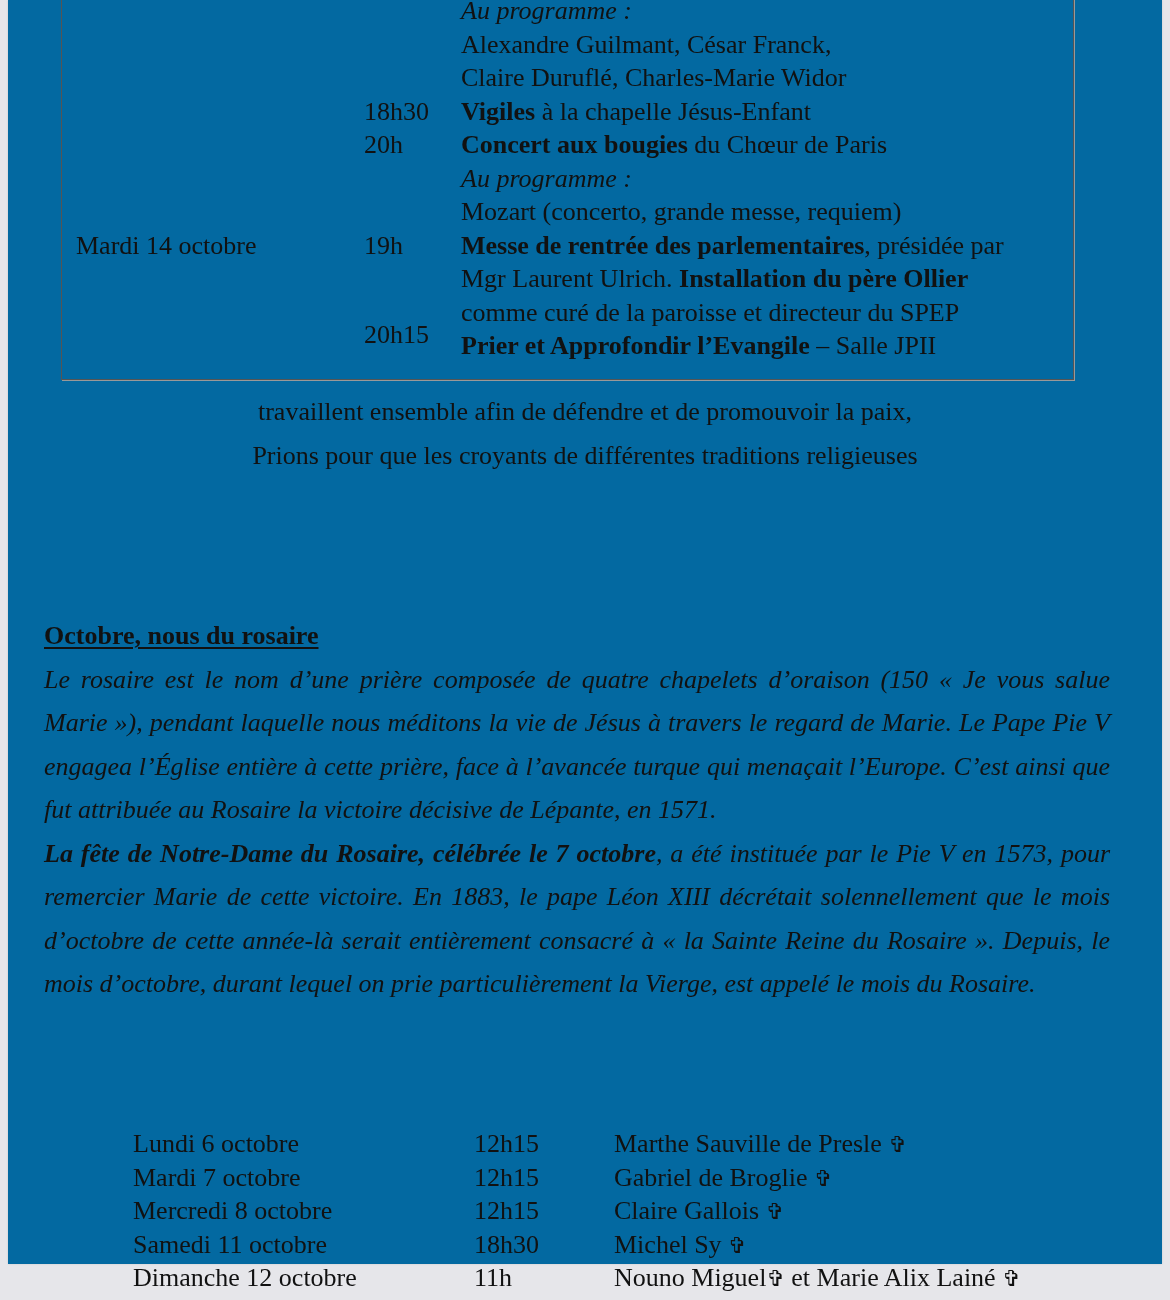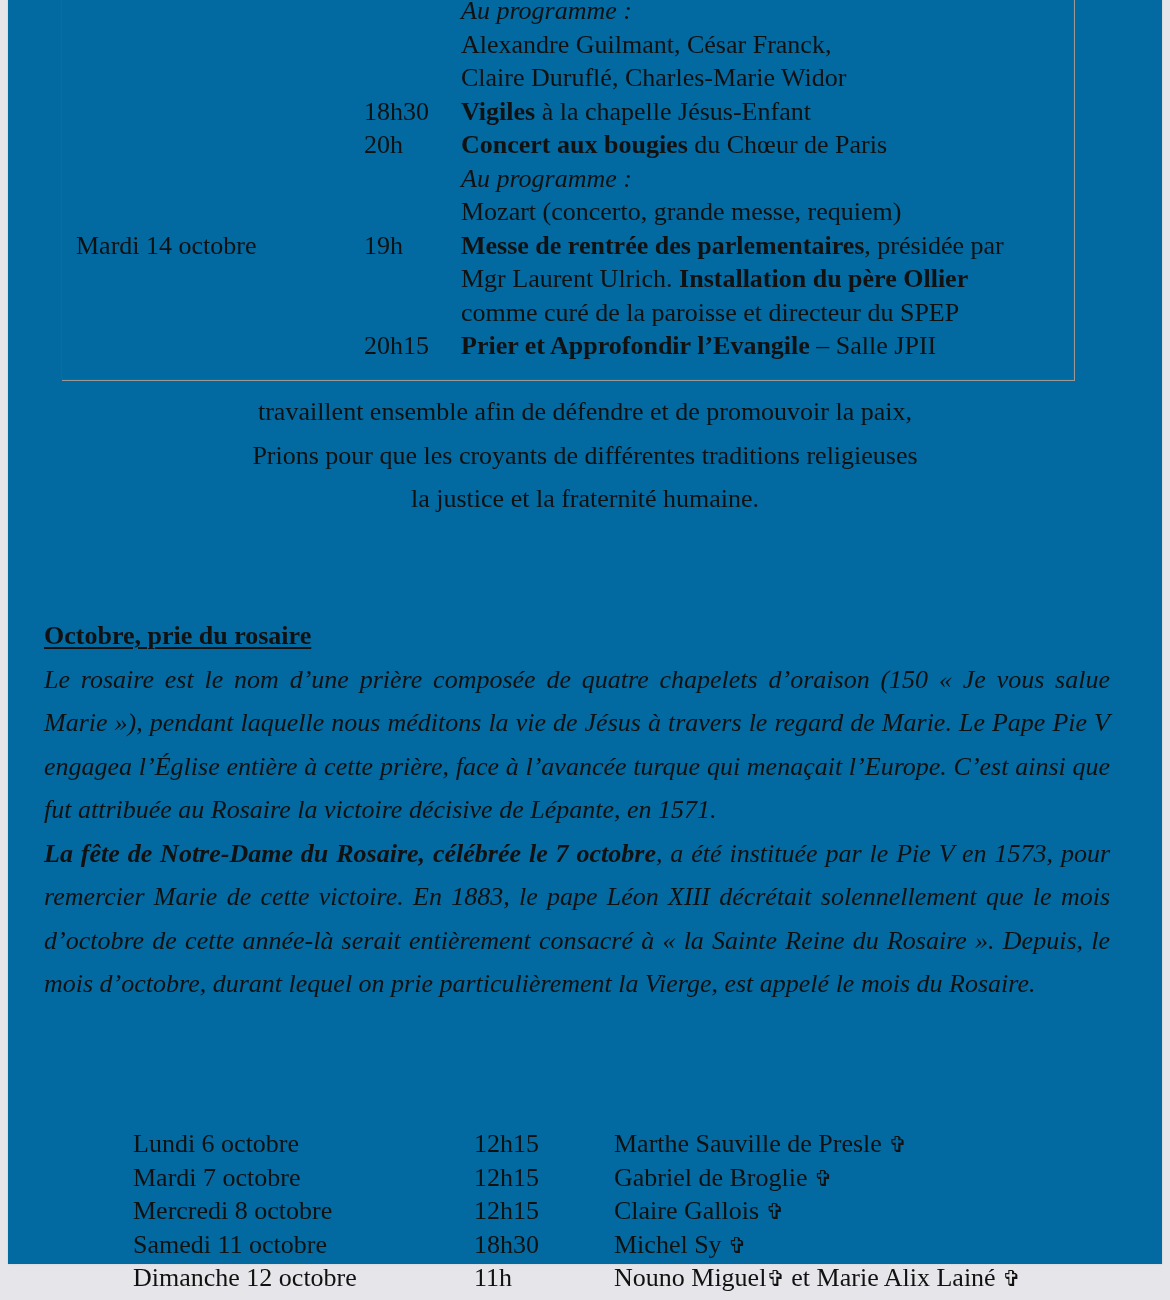"20h15" div.row { top: 329px -> 318px }
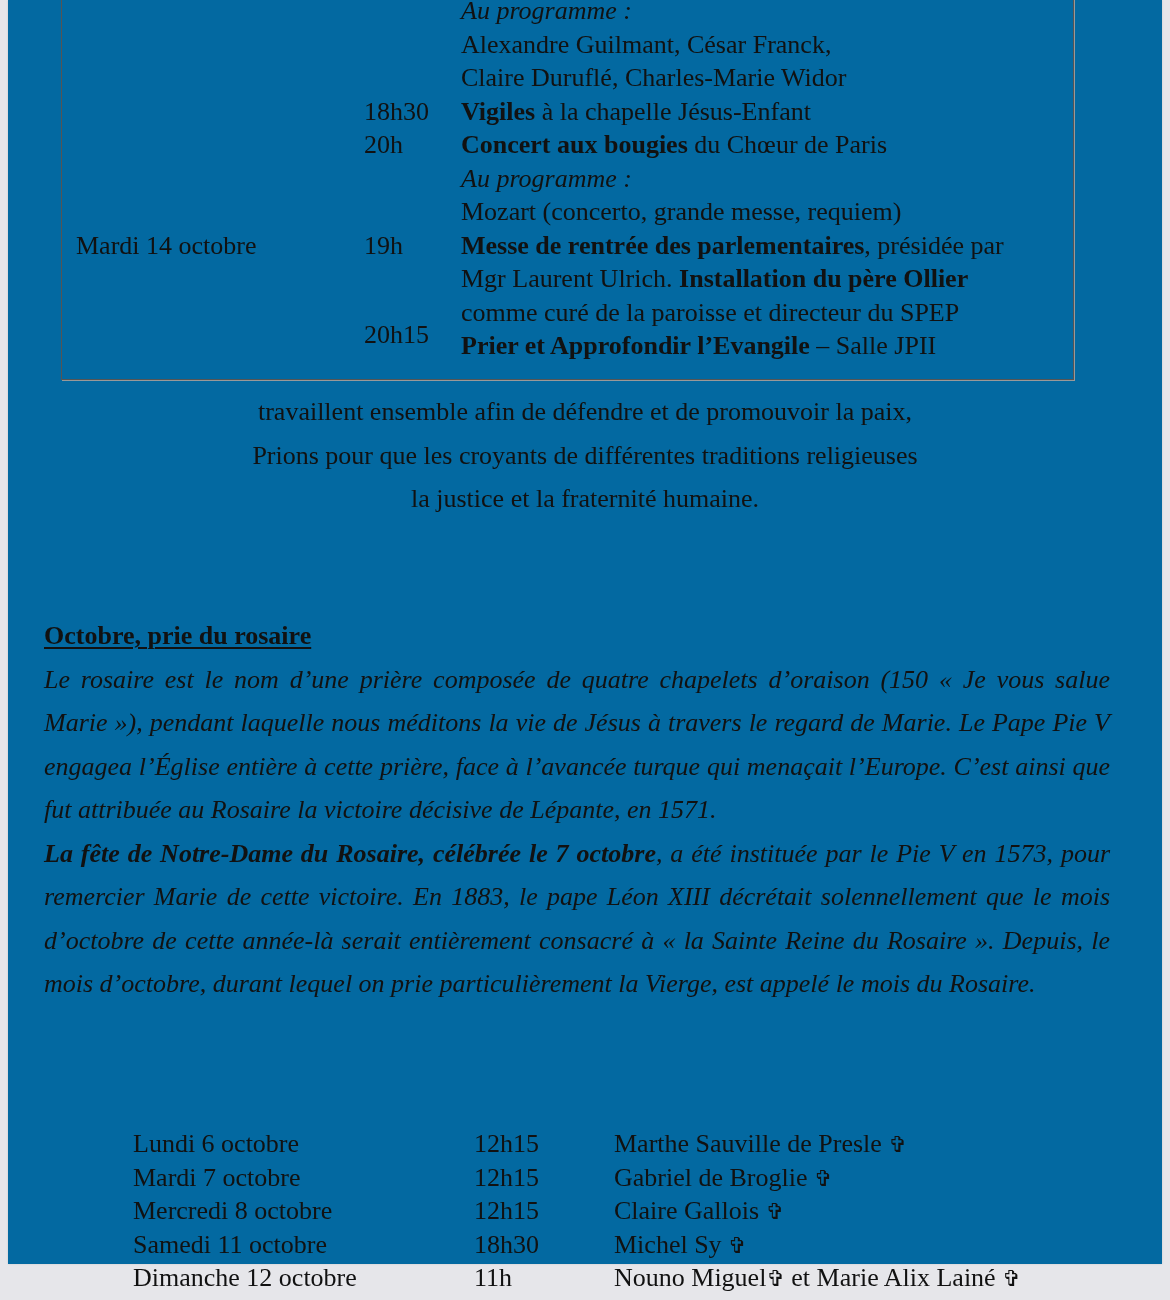"la justice et la fraternité" div { html: <div>la justice et la fraternité humaine.</div> -> none }
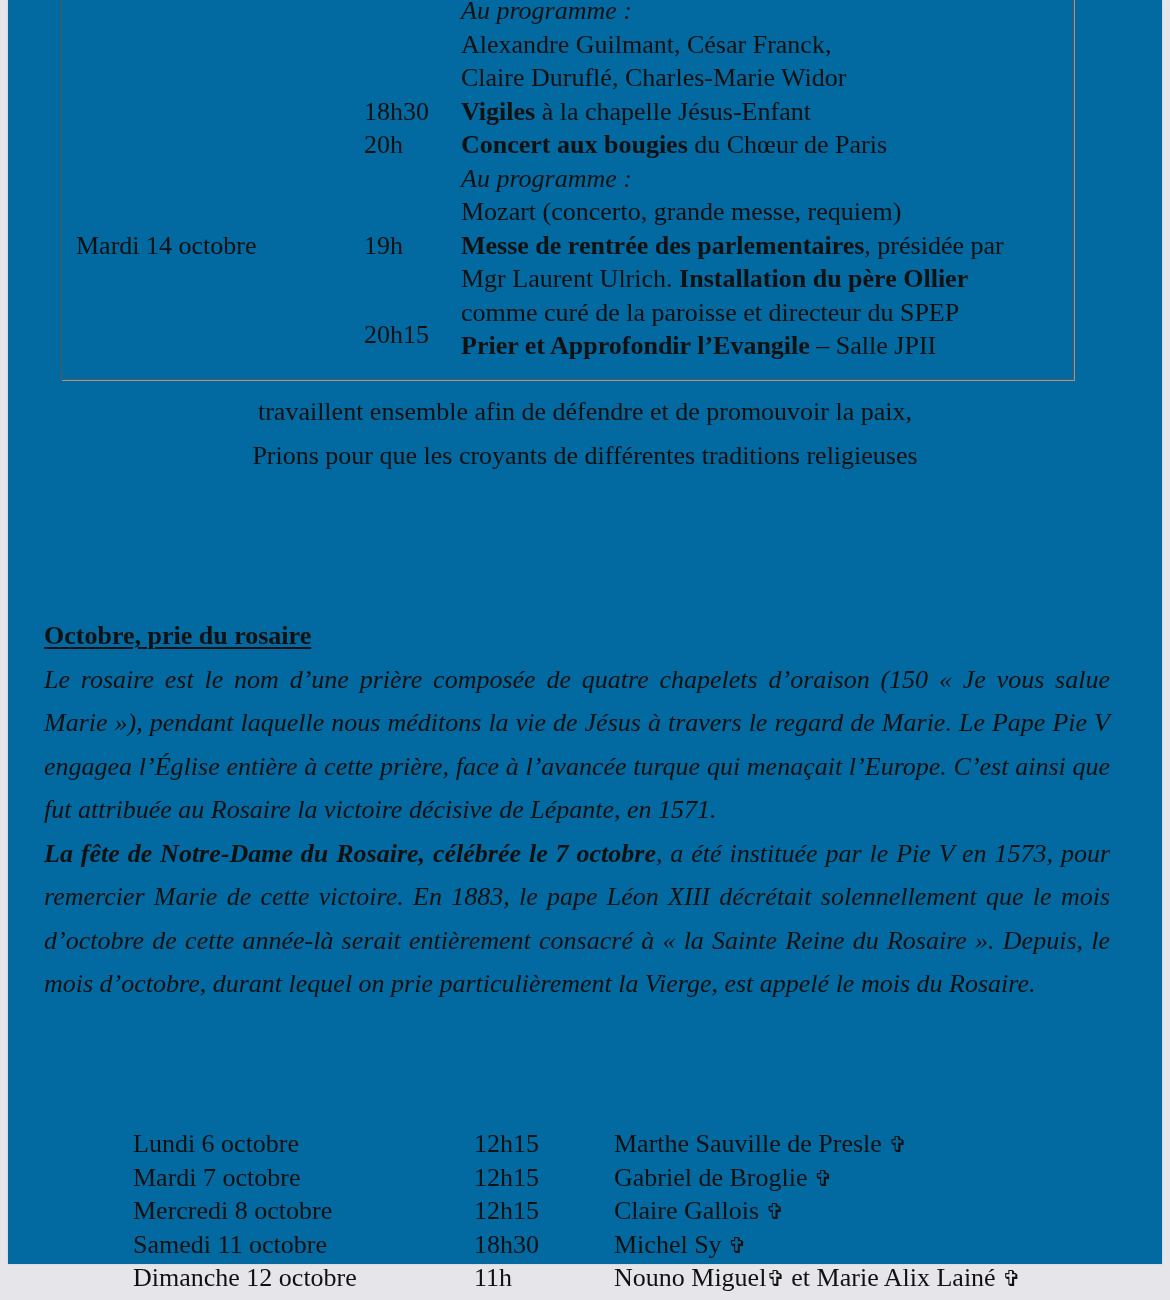"Octobre, prie du rosaire" span.heading-u { text: prie -> nous }
